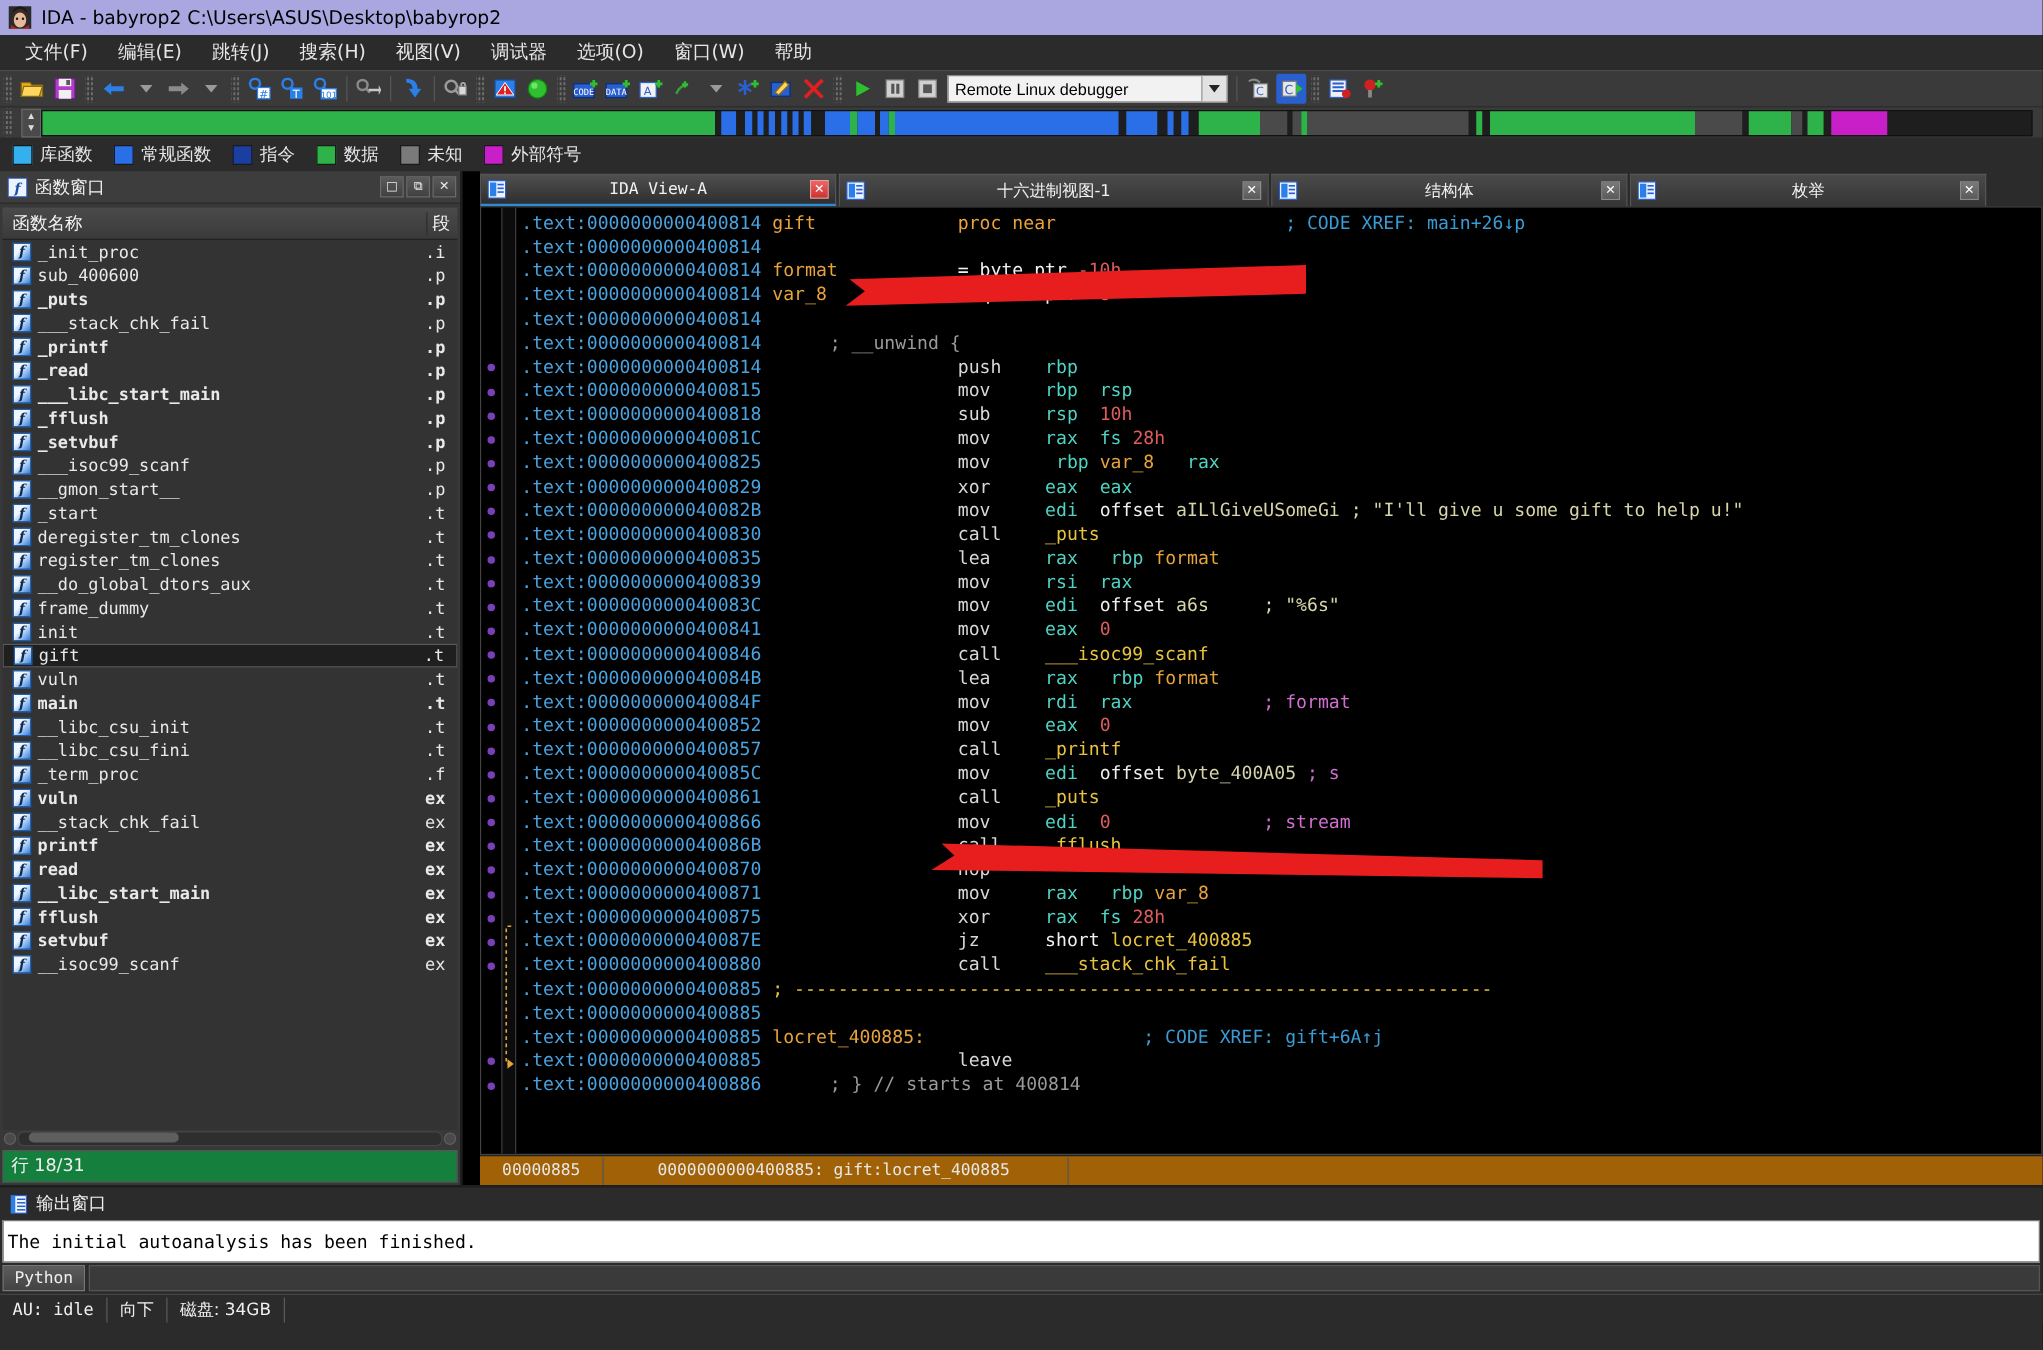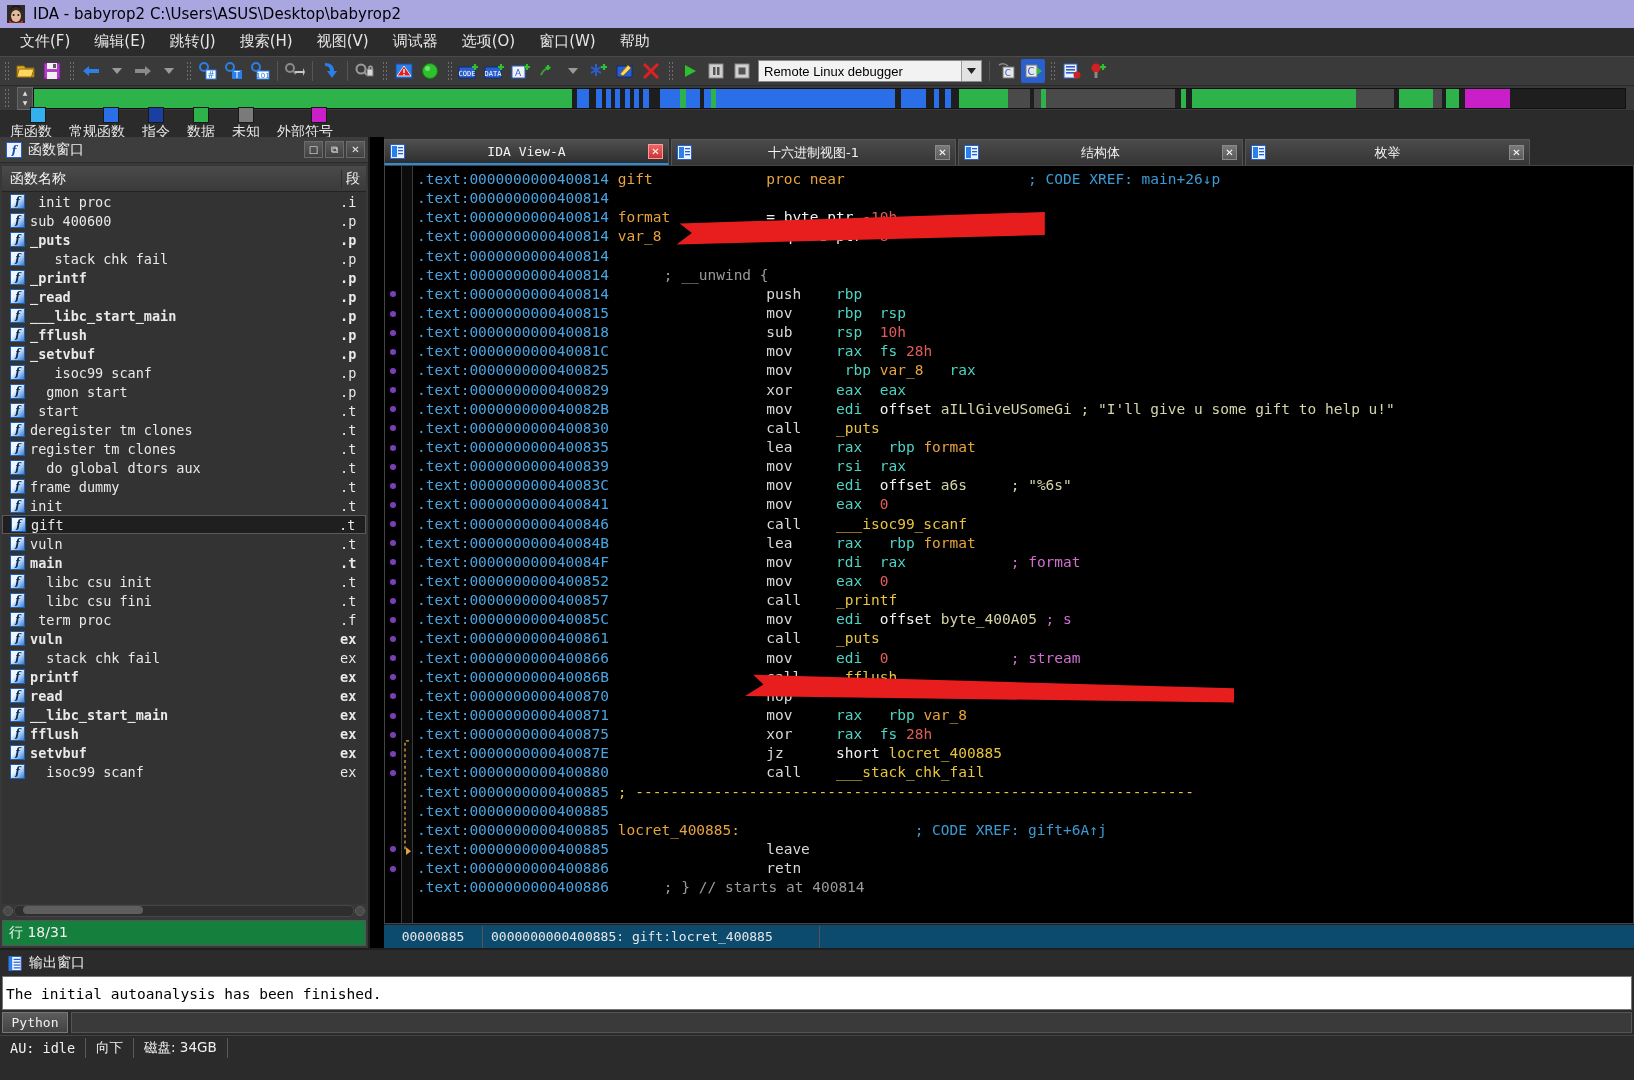"库函数" .lgitem { align-items: flex-end -> center; flex-direction: column -> none }
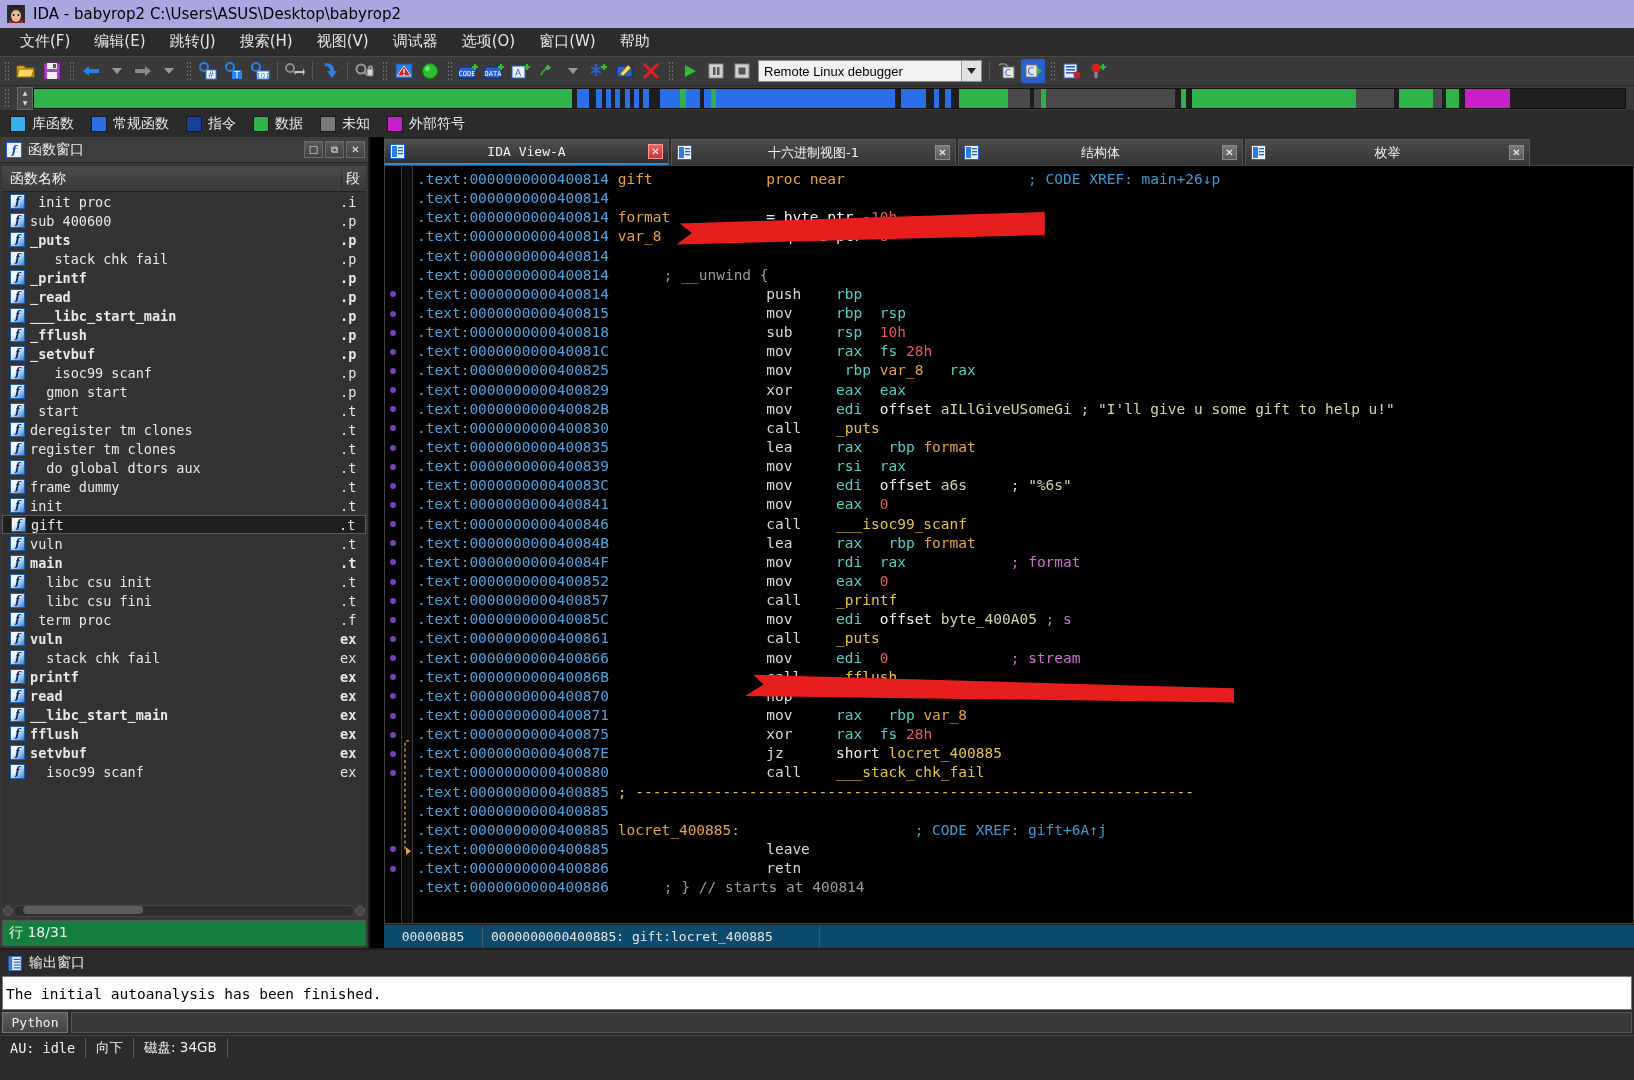"十六进制视图-1" div.tab { width: 285px -> 344px }
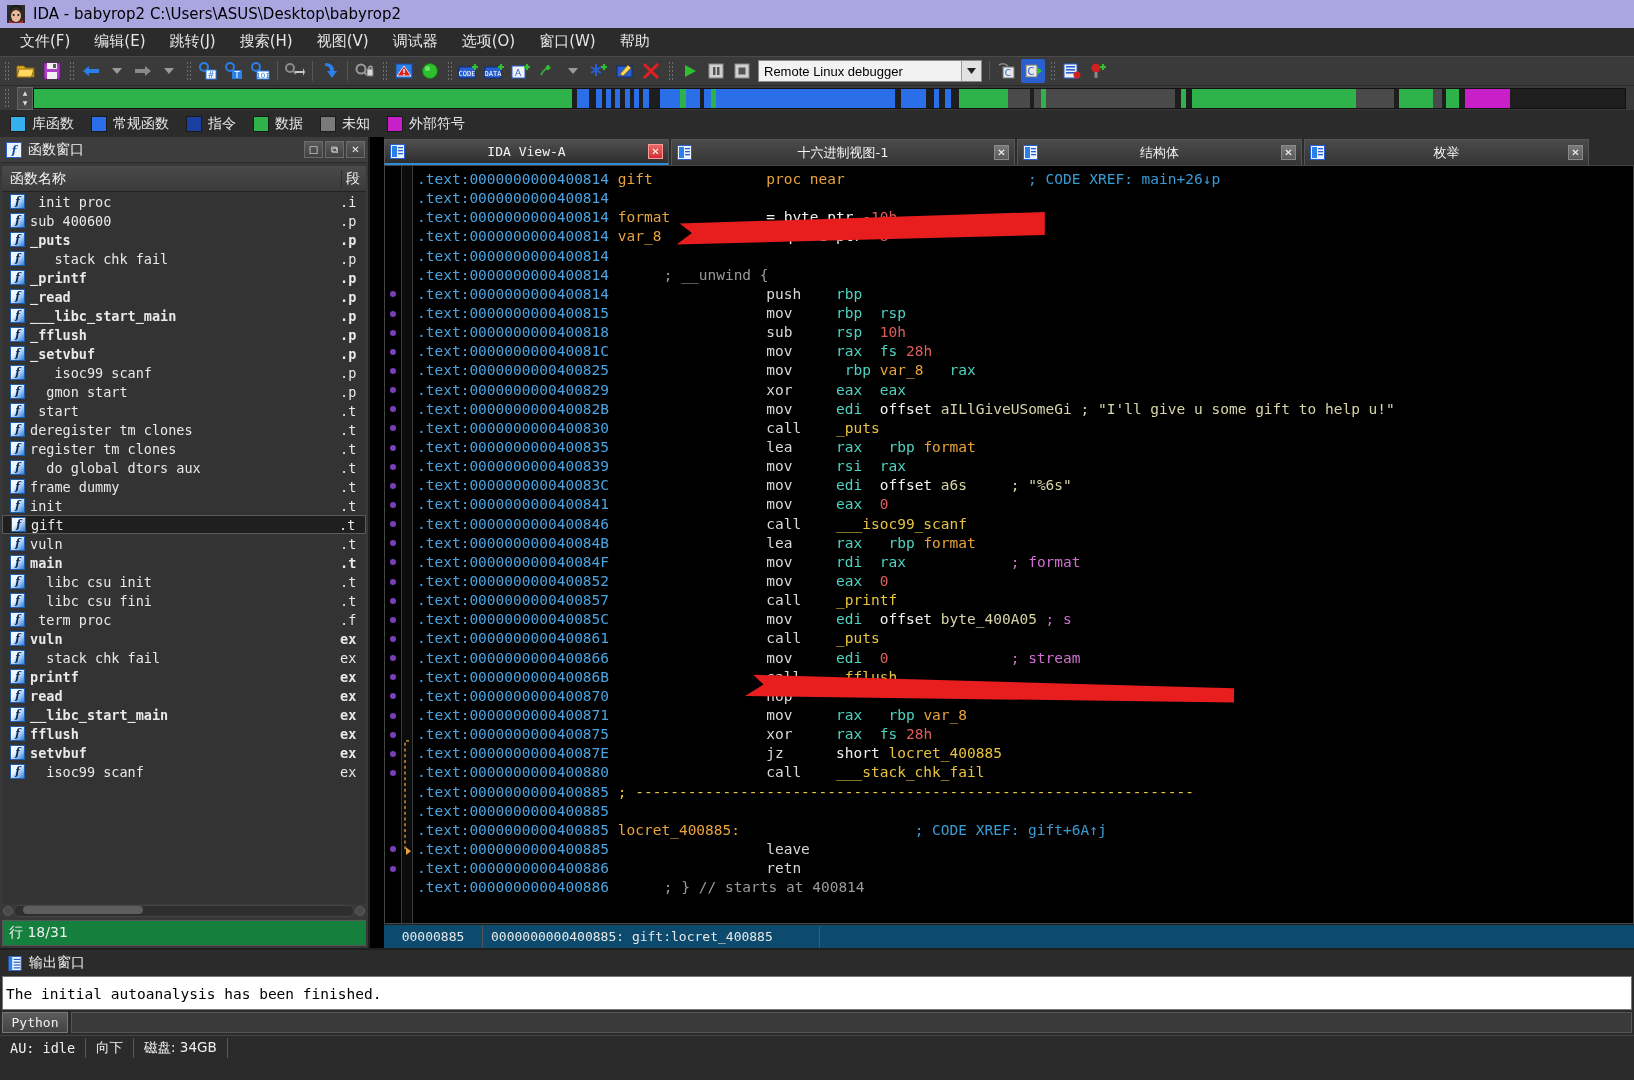".text:0000000000400886 retn" div.cl { html: <div><span>.text:0000000000400886</span> <span>retn </span></div> -> none }
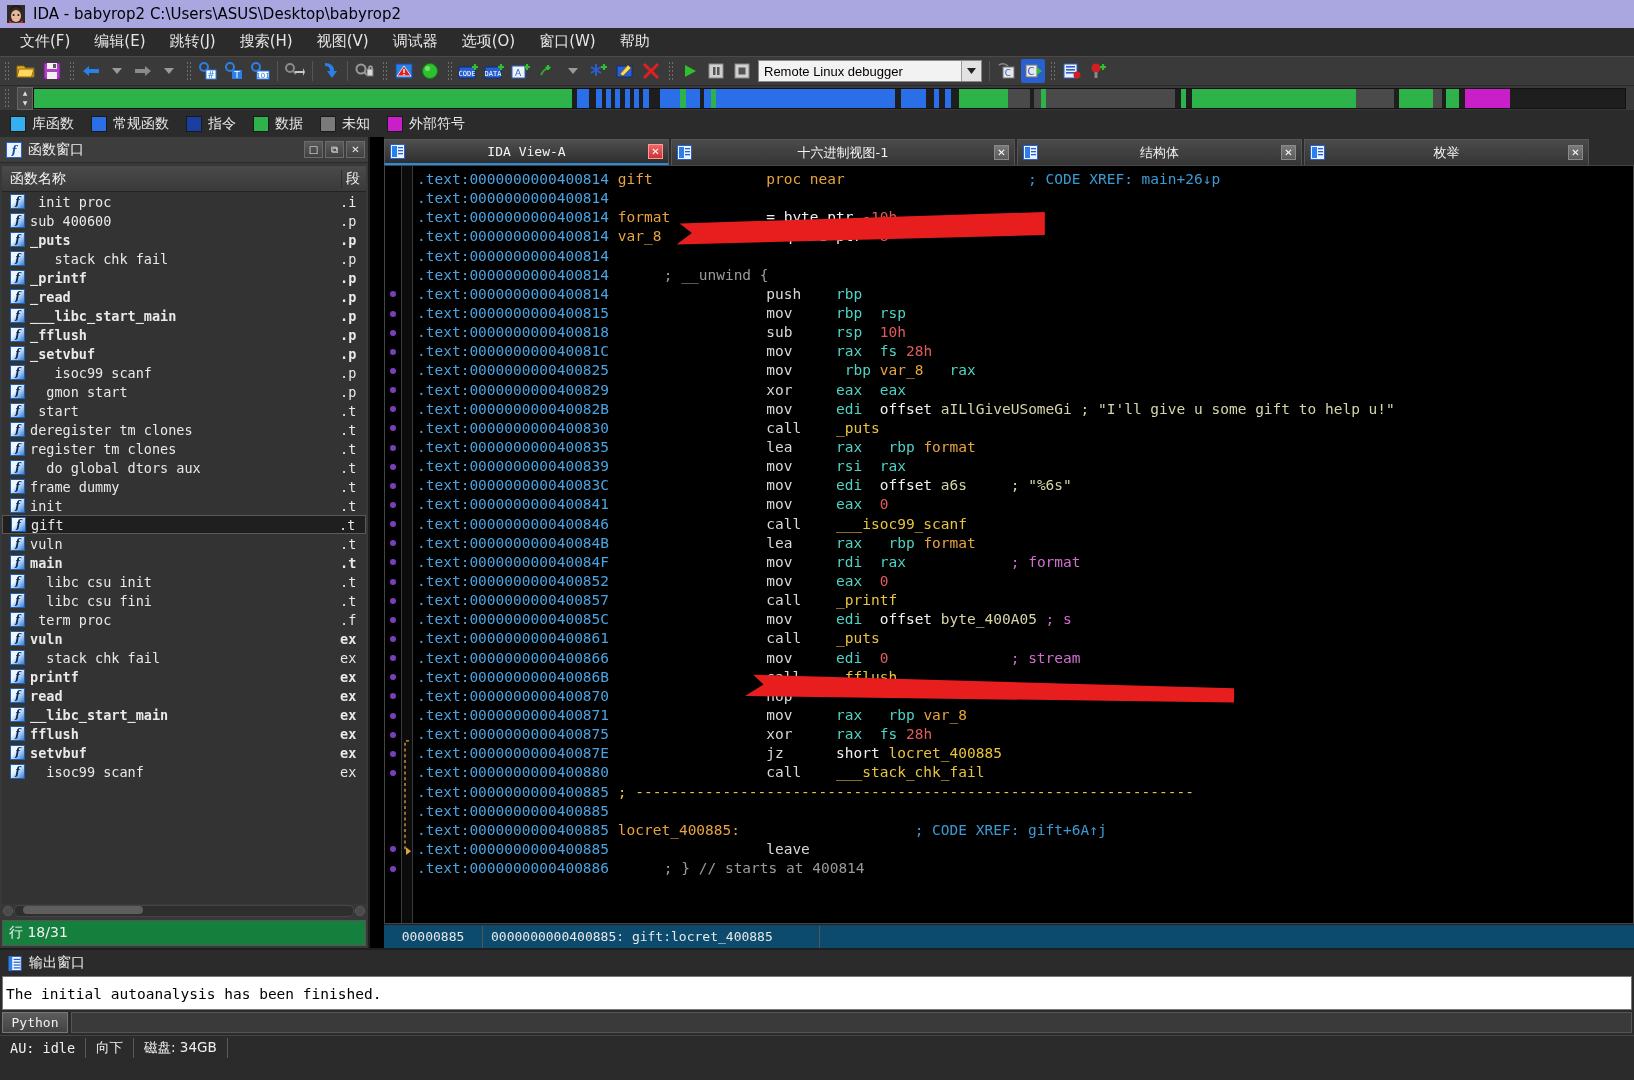"00000885" .codestatus { background: #0c4a6e -> #a16207; gap: none -> 35px }
